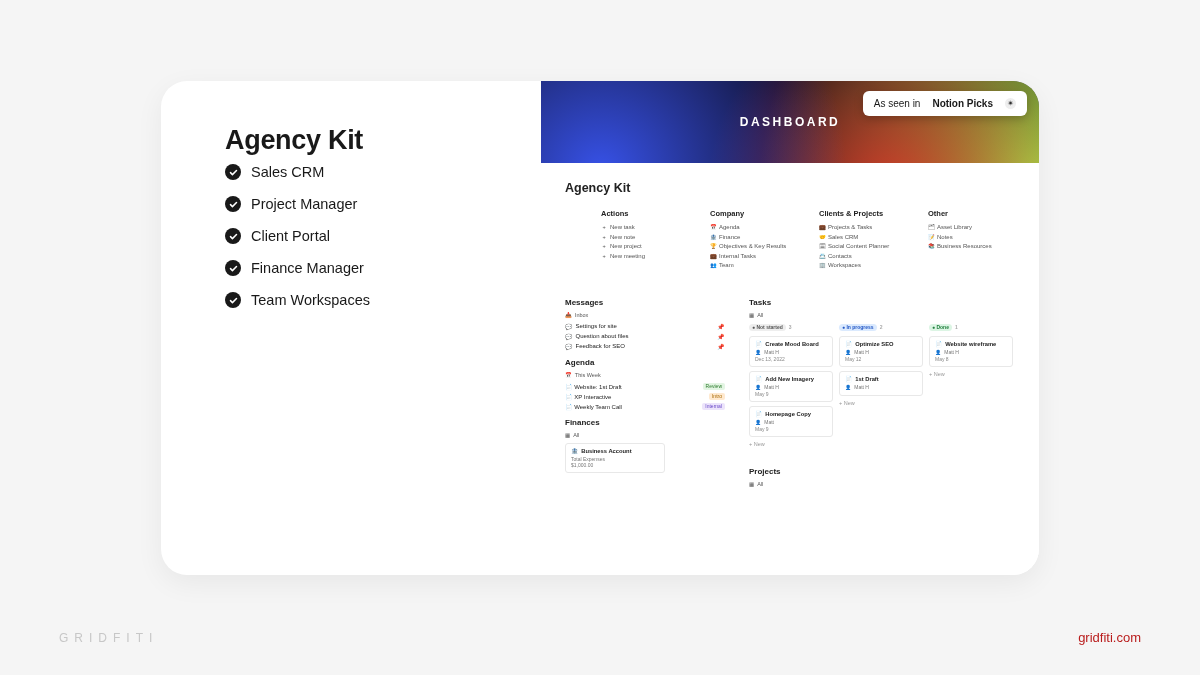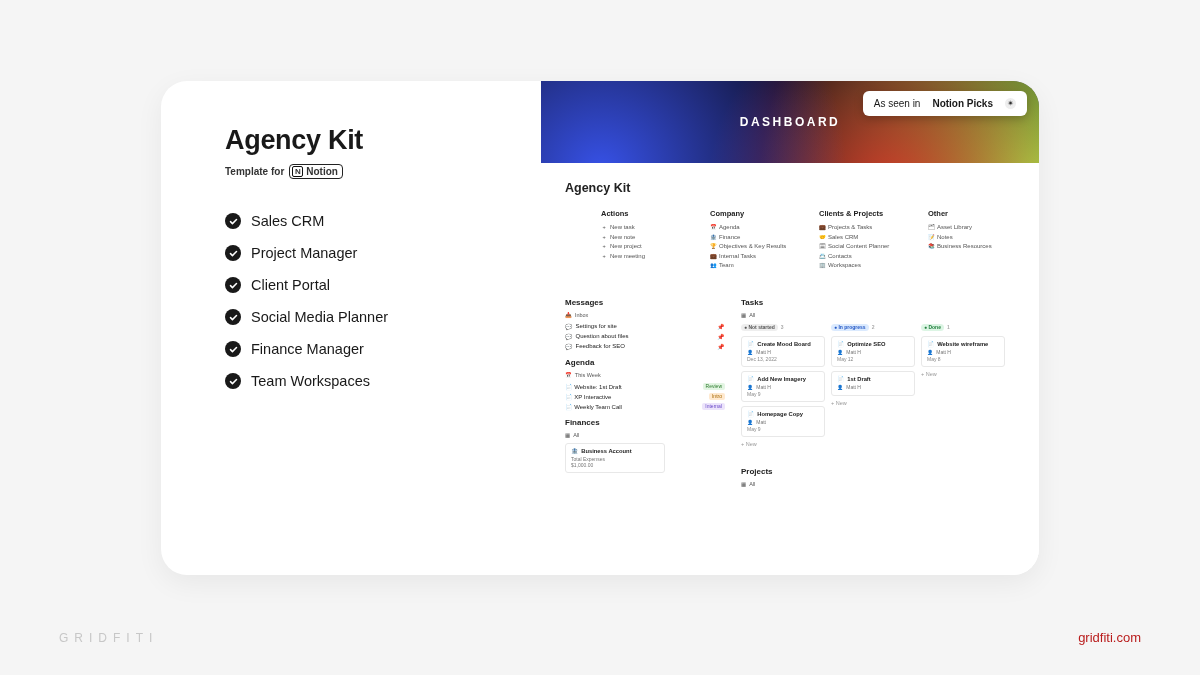"Template for" div.subtitle { html: <div> <span>Template for</span> <span> <span>N</span> <span>Notion</span> </span> </div> -> none }
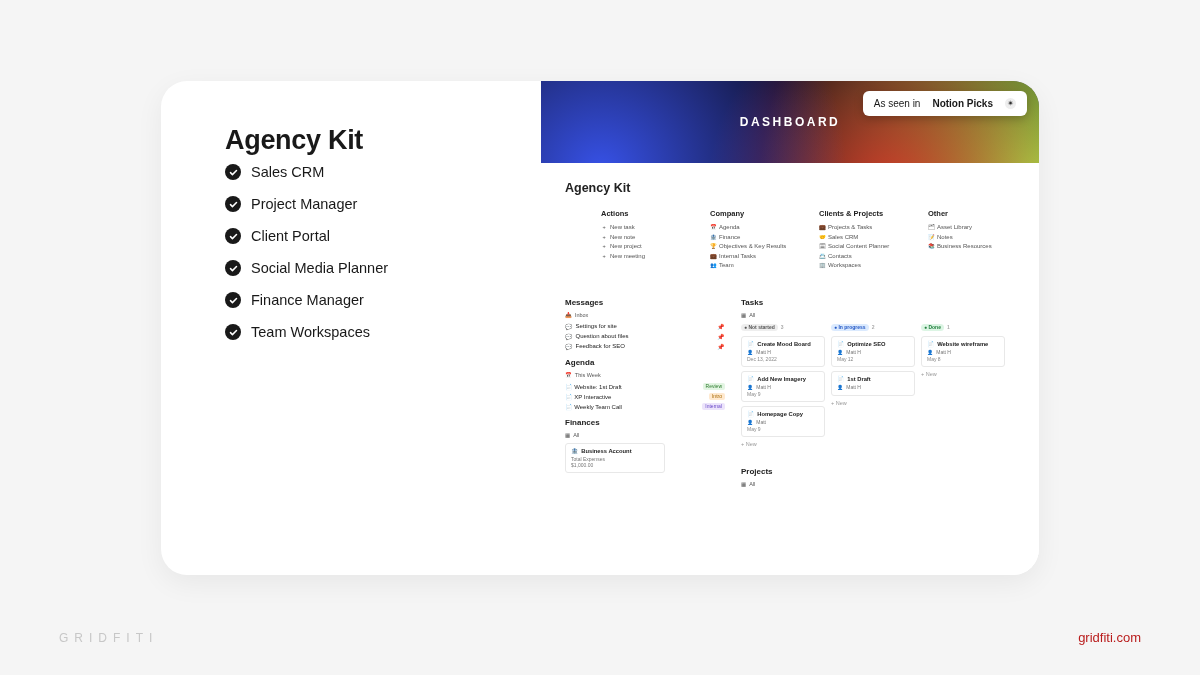"Social Media Planner" li { html: <li> <span> <svg> <path></path> </svg> </span> <span>Social Media Planner</span> </li> -> none }
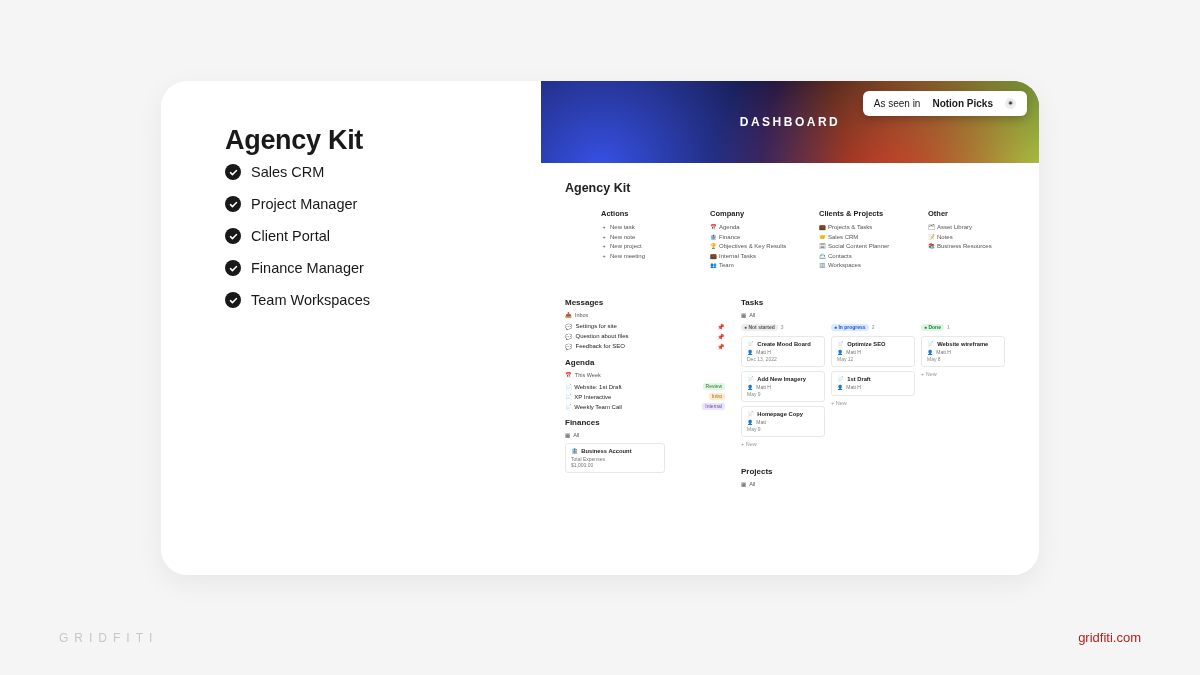"Messages" .lower { gap: 16px -> 24px }
